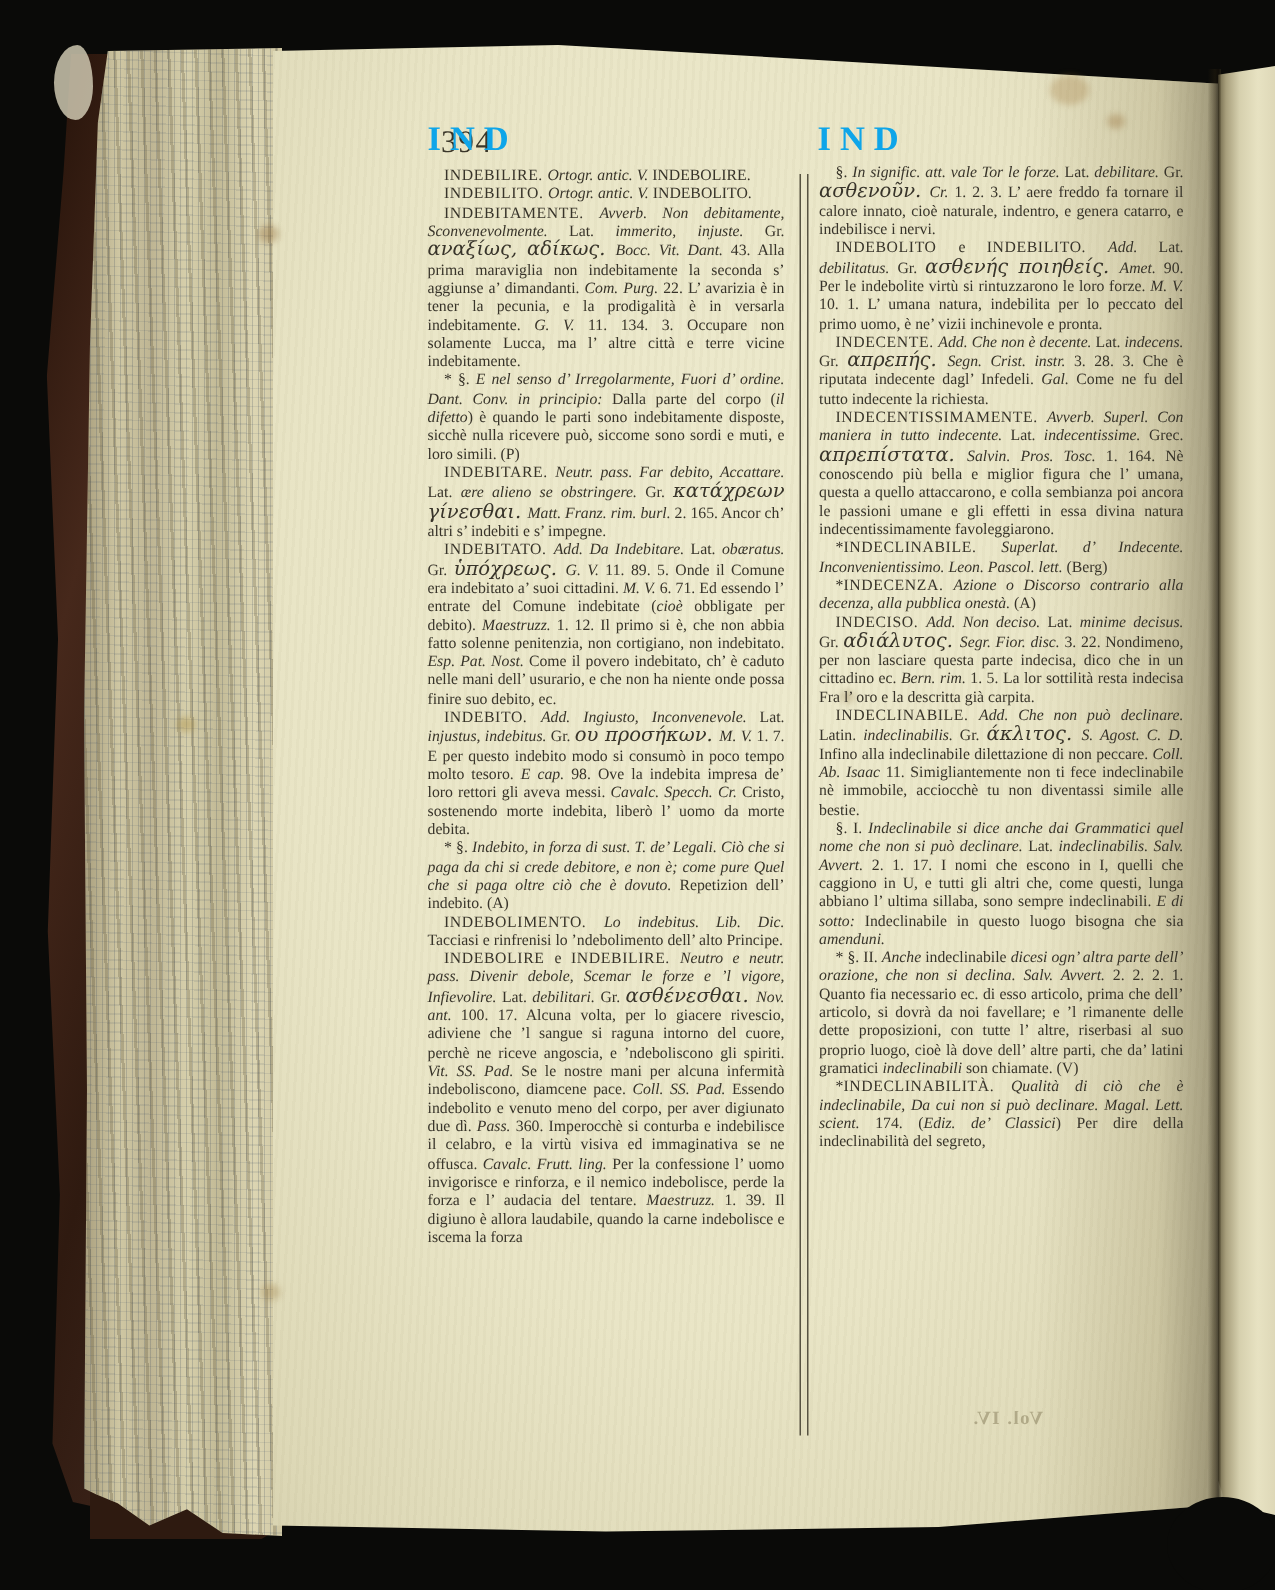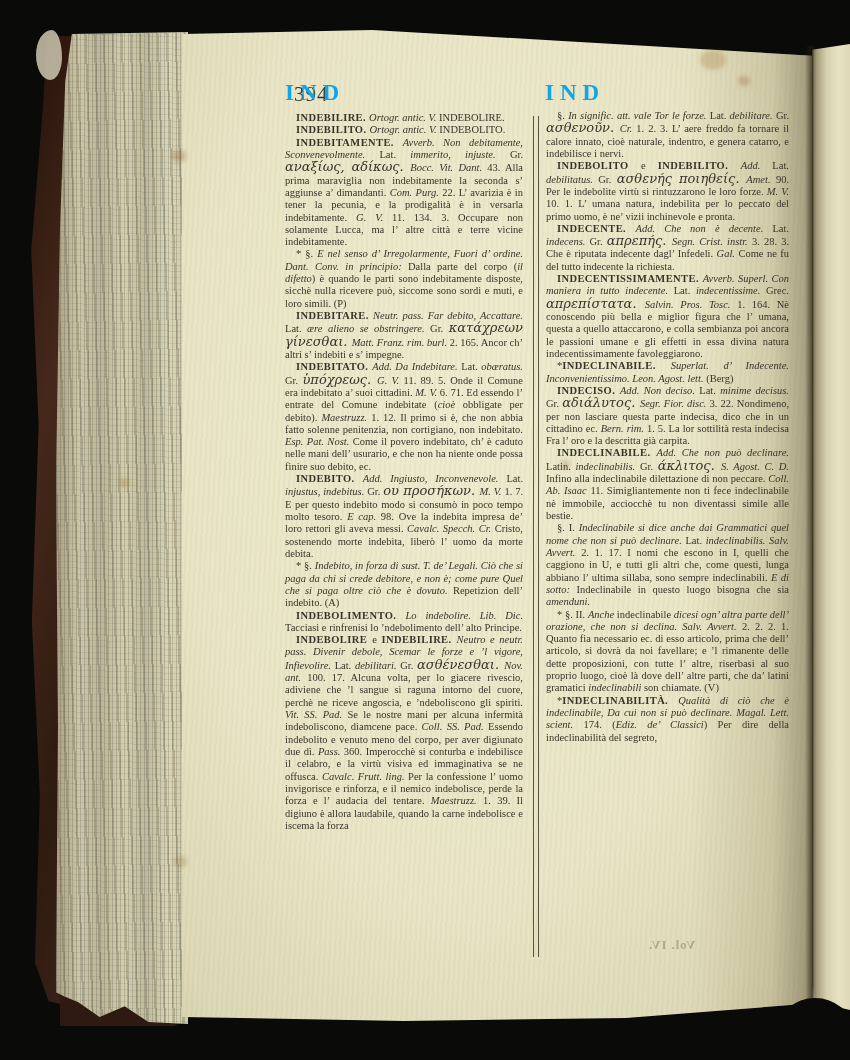"INDEBILIRE." .run-hw { font-weight: bold -> normal }
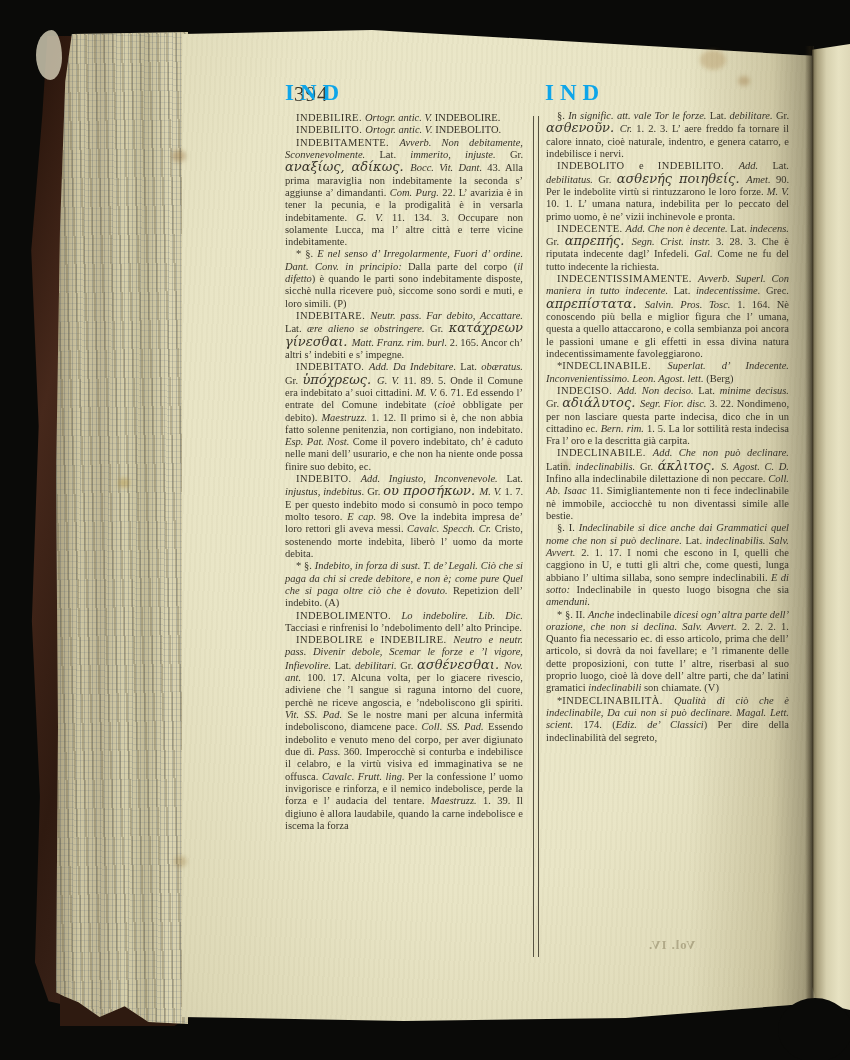"Superlat. d’ Indecente." span.run-i { text: Agost -> Pascol }
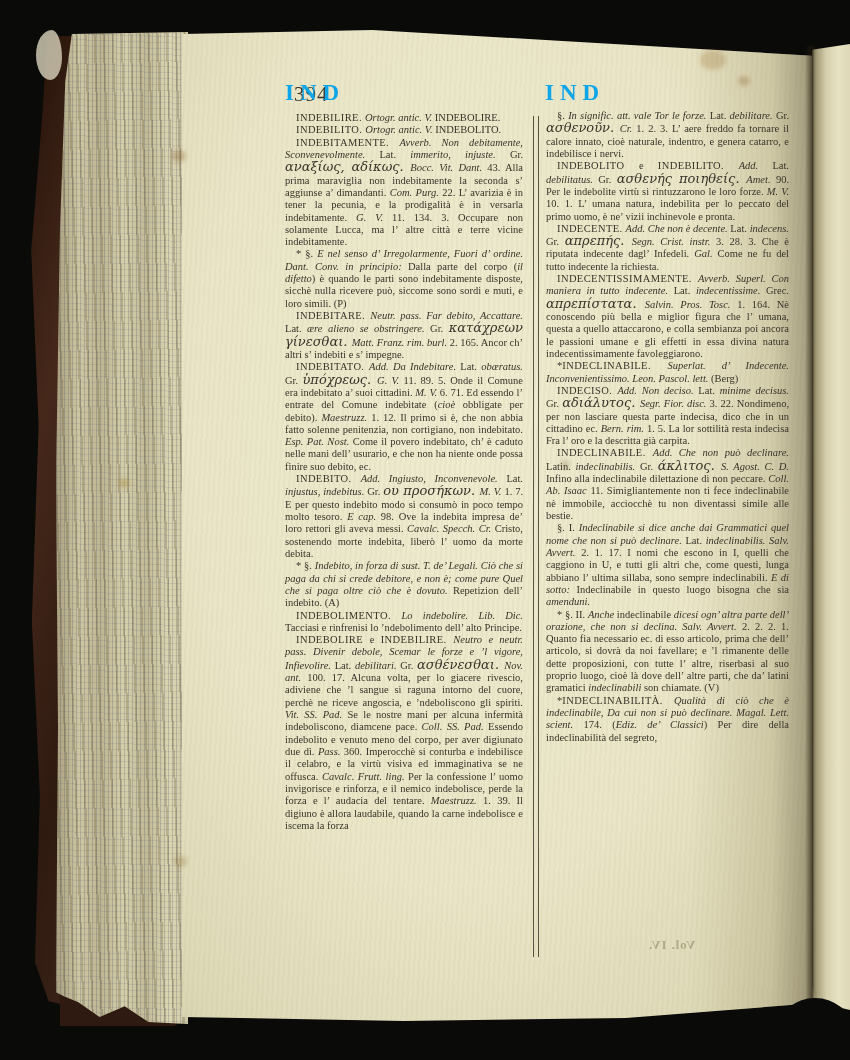"*INDECENZA. Azione o Discorso contrario" p.entry { html: none -> <p><span>*</span><span>INDECENZA. </span><span>Azione o Discorso contrario alla decenza, alla pubblica onestà. </span><span>(A)</span></p> }
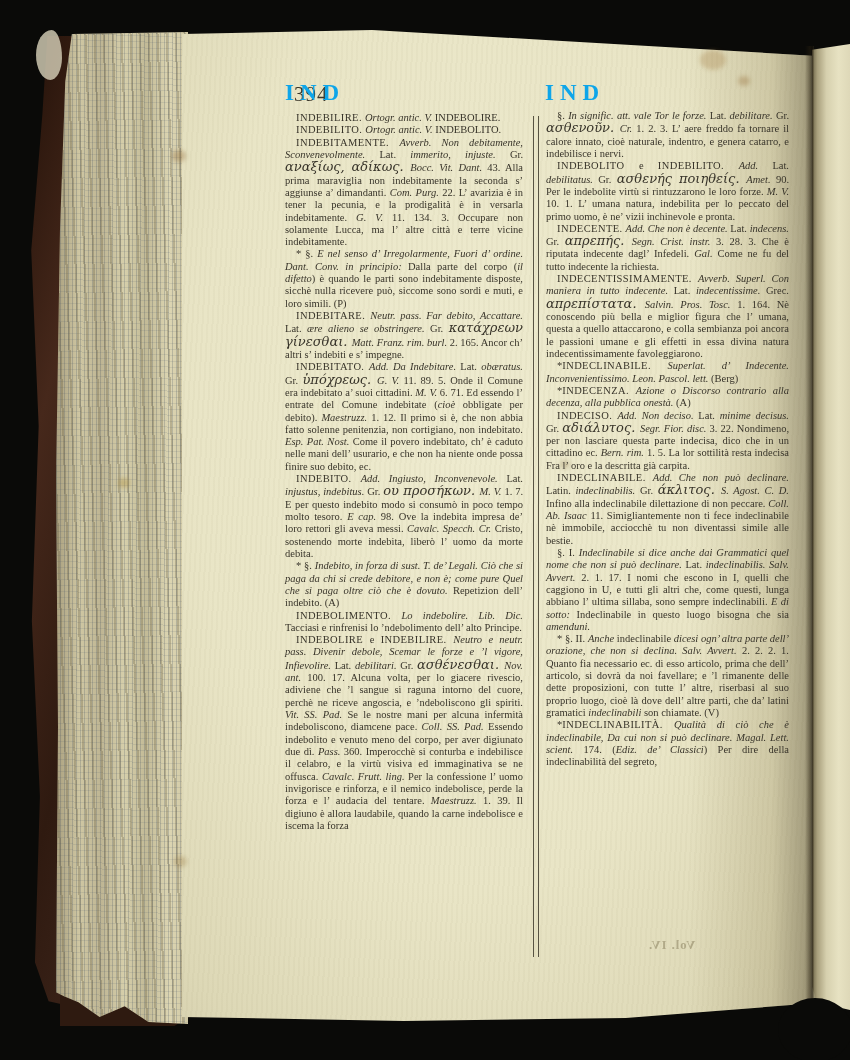"Lo indebolire. Lib. Dic." span.run-i { text: indebolire -> indebitus }
